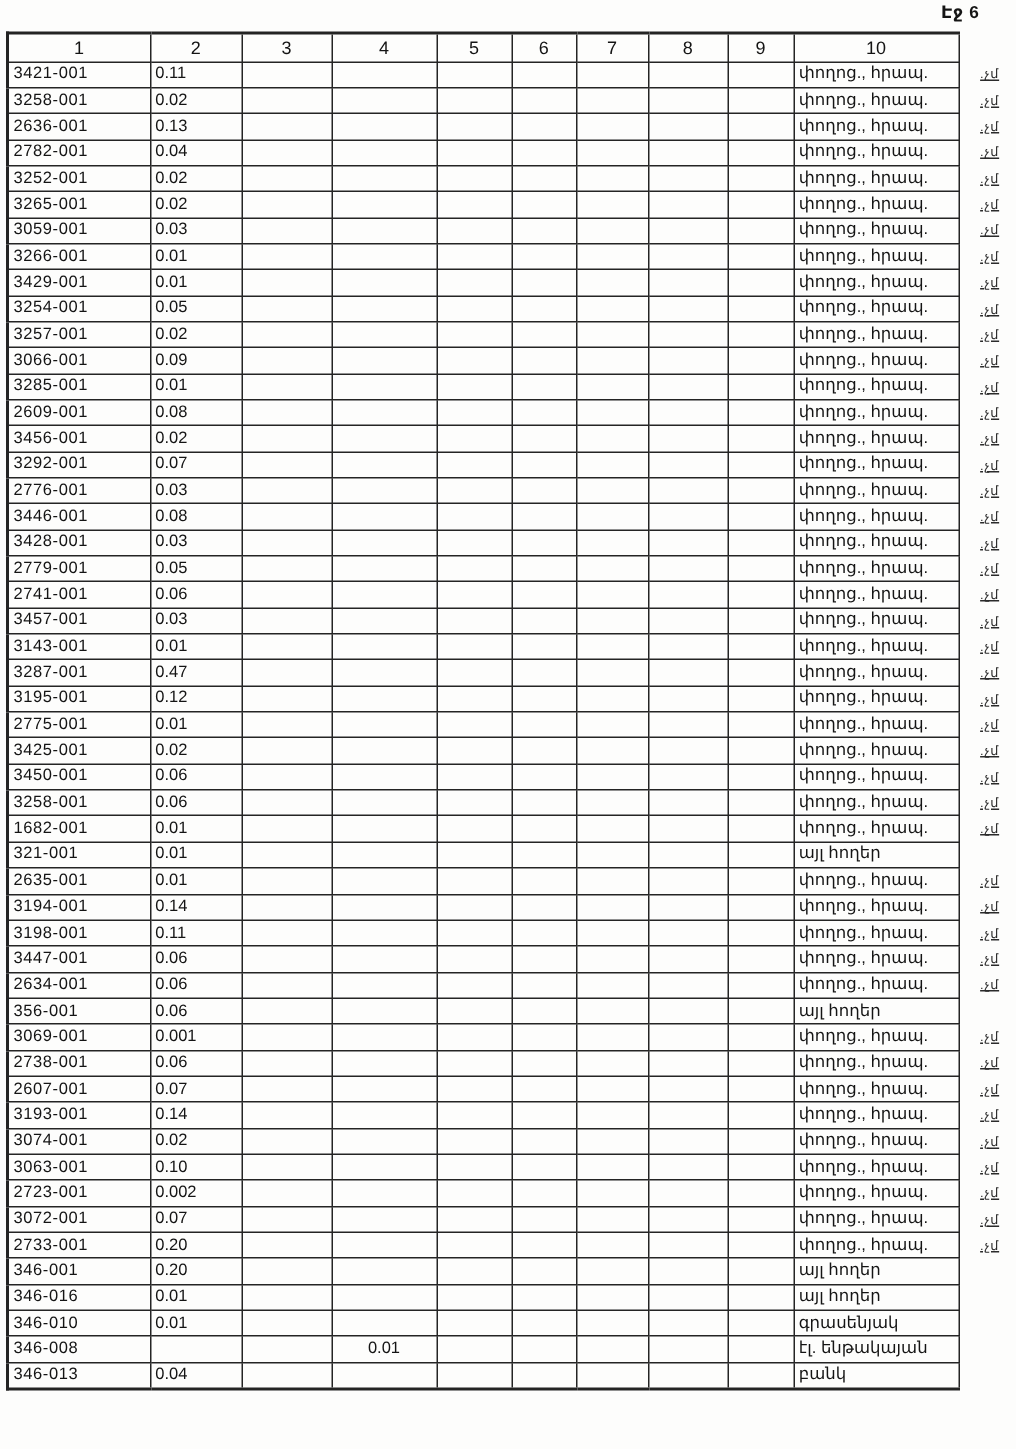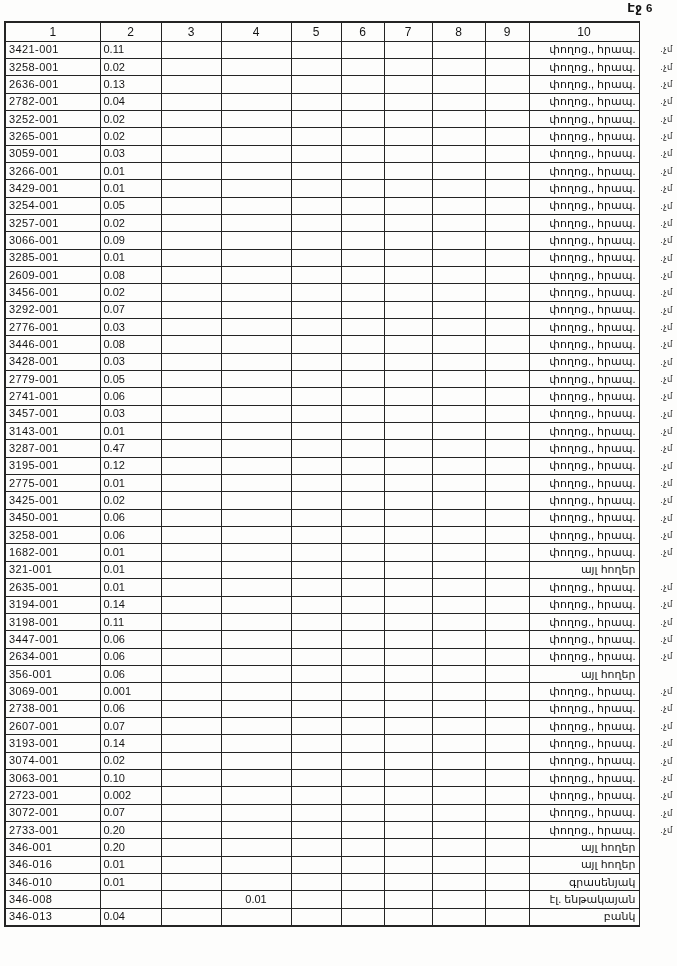"փողոց., հրապ." td.c10 { text-align: right -> left }
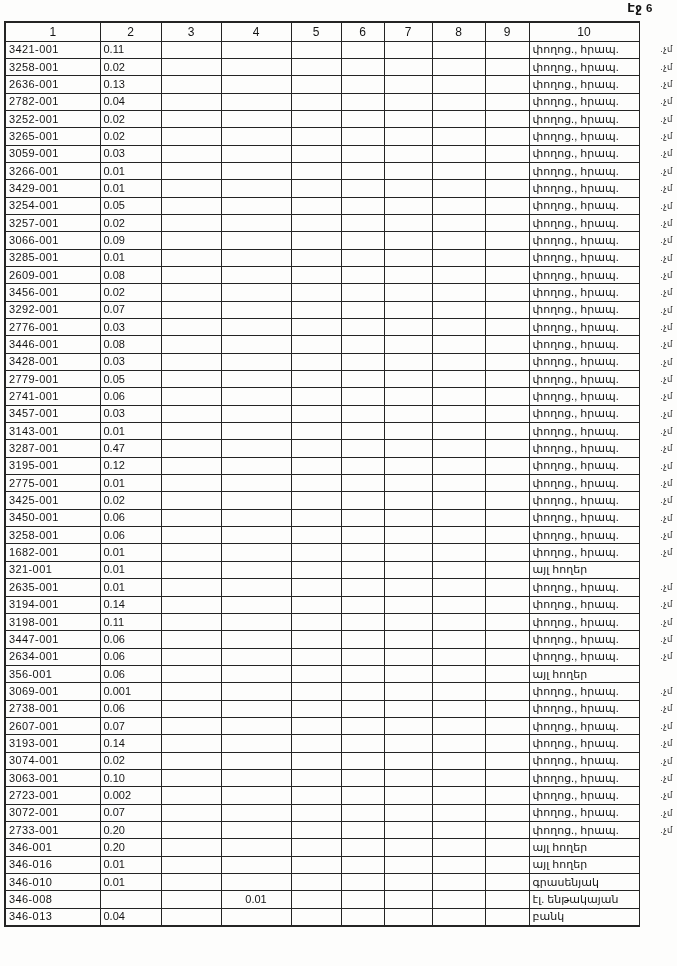".չմ" table.grid th.edge, table.grid td.edge { text-align: right -> center; text-decoration: none -> underline }
